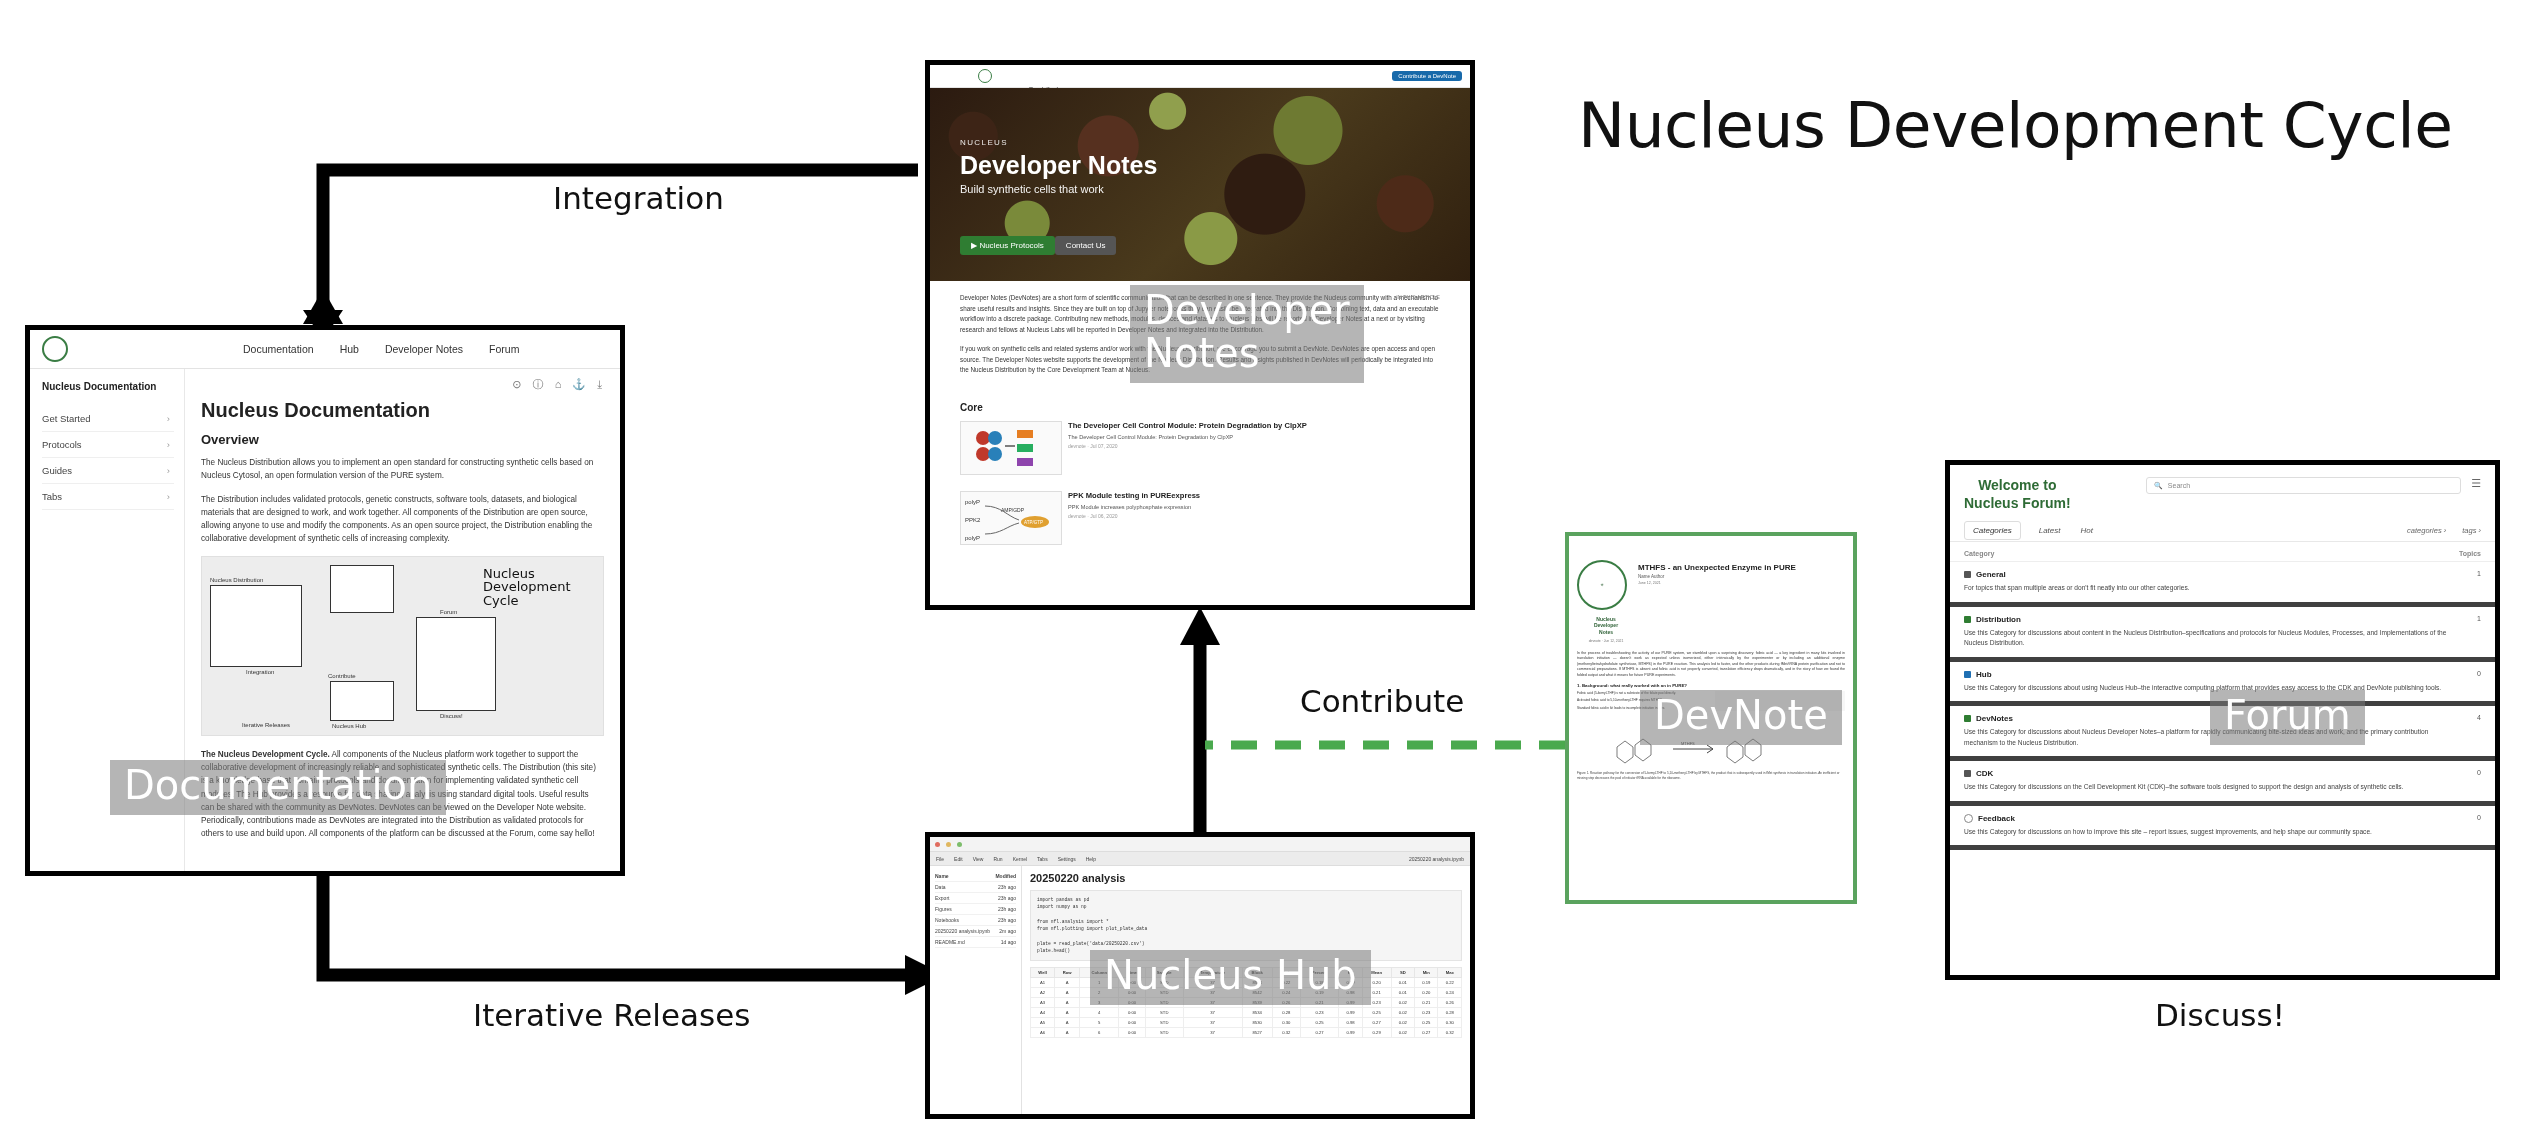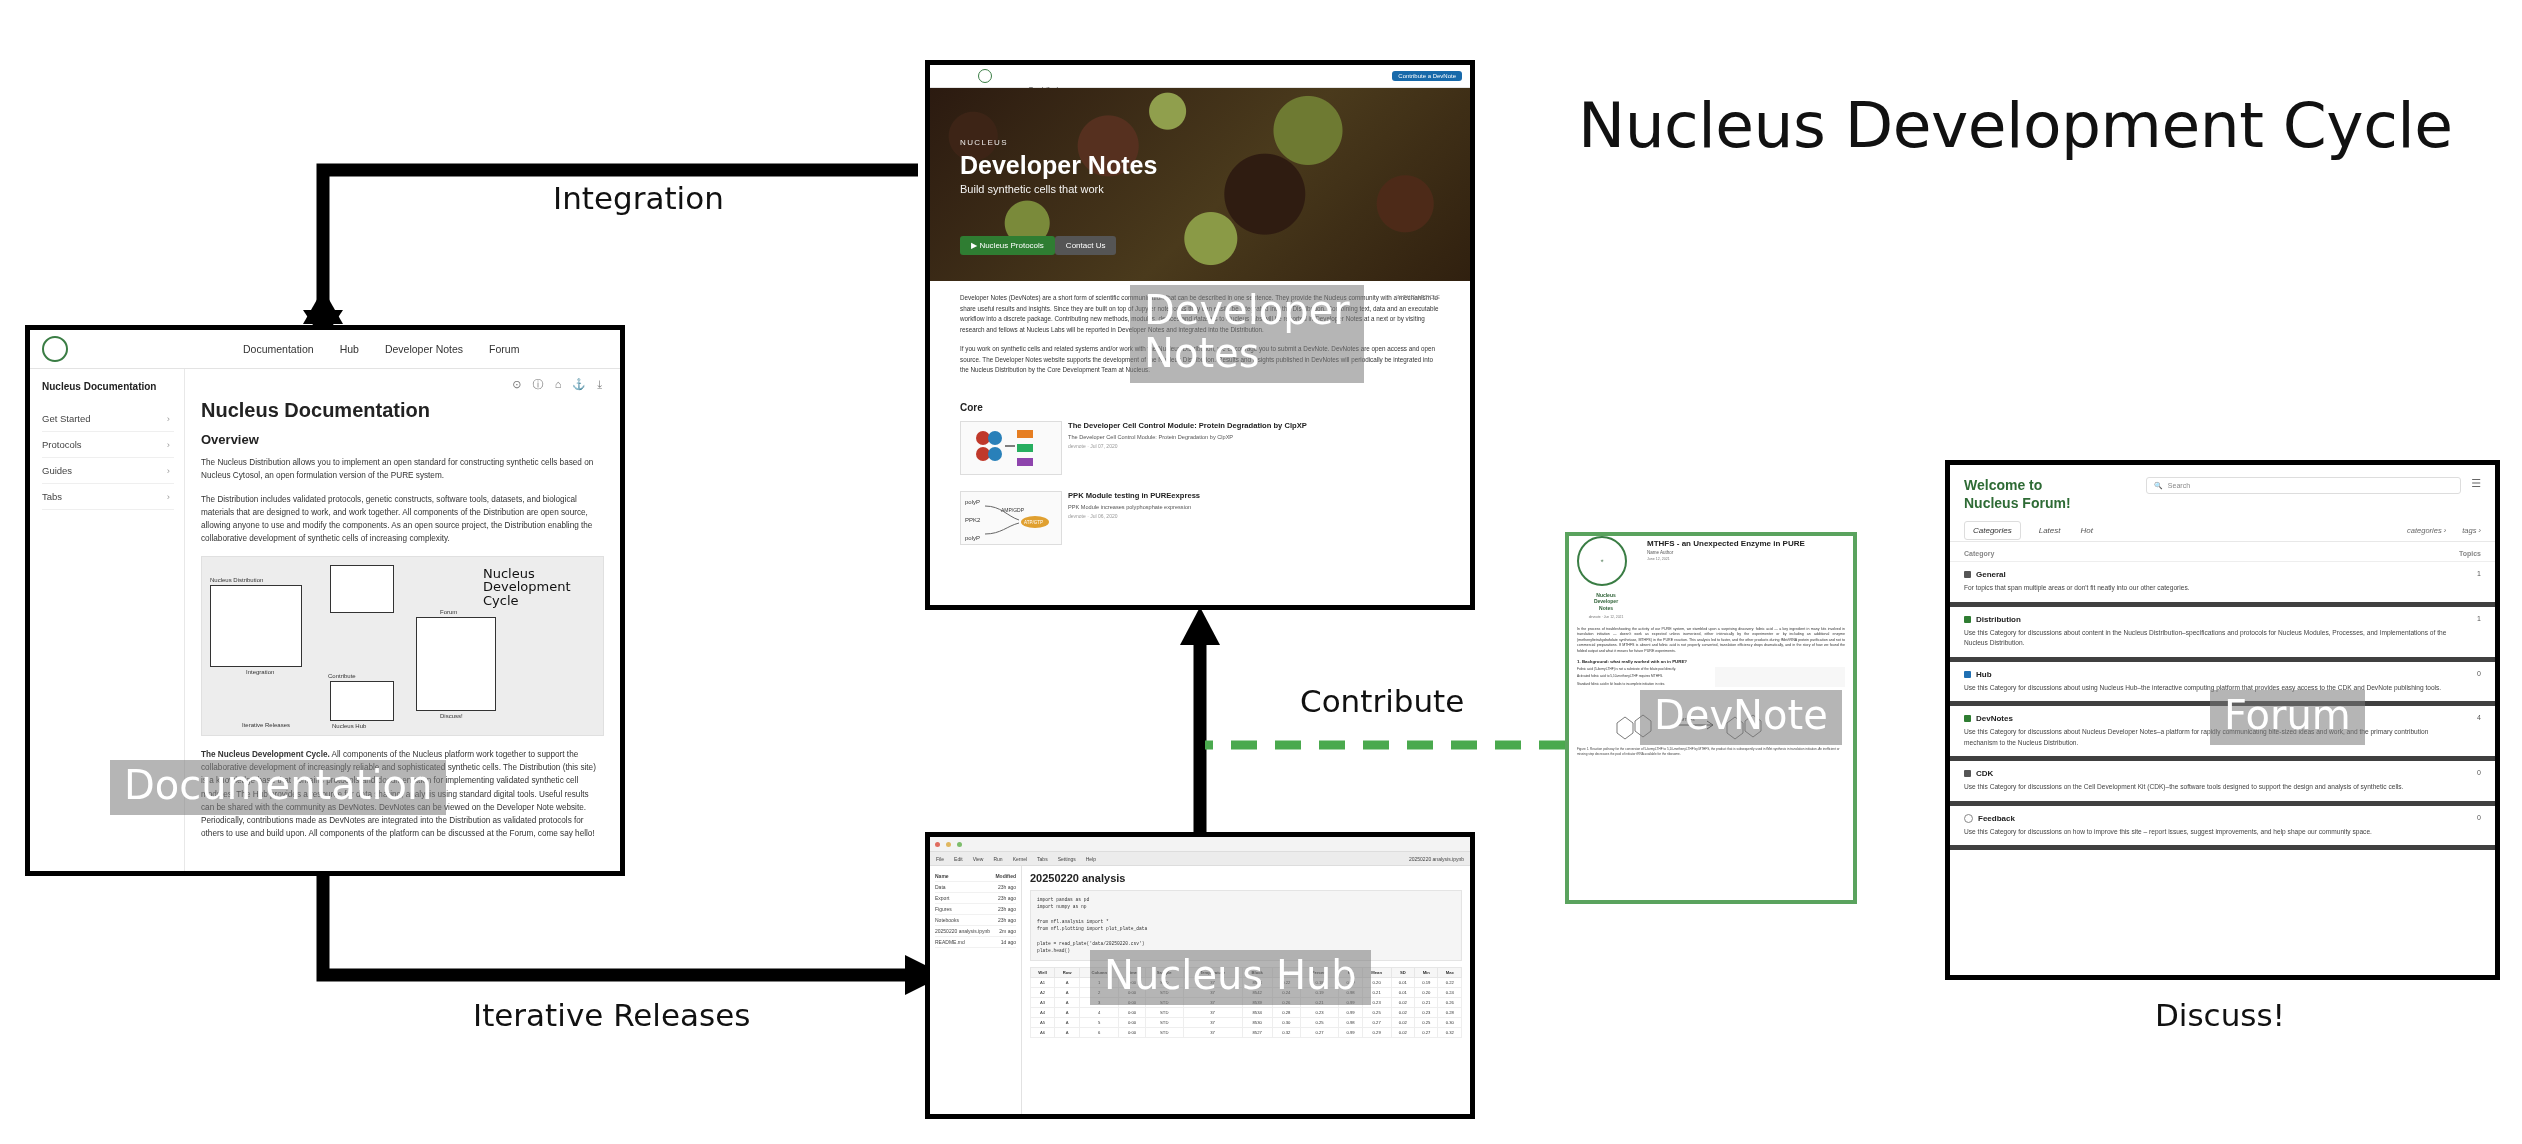"Welcome to" #forum-welcome { text-align: none -> center }
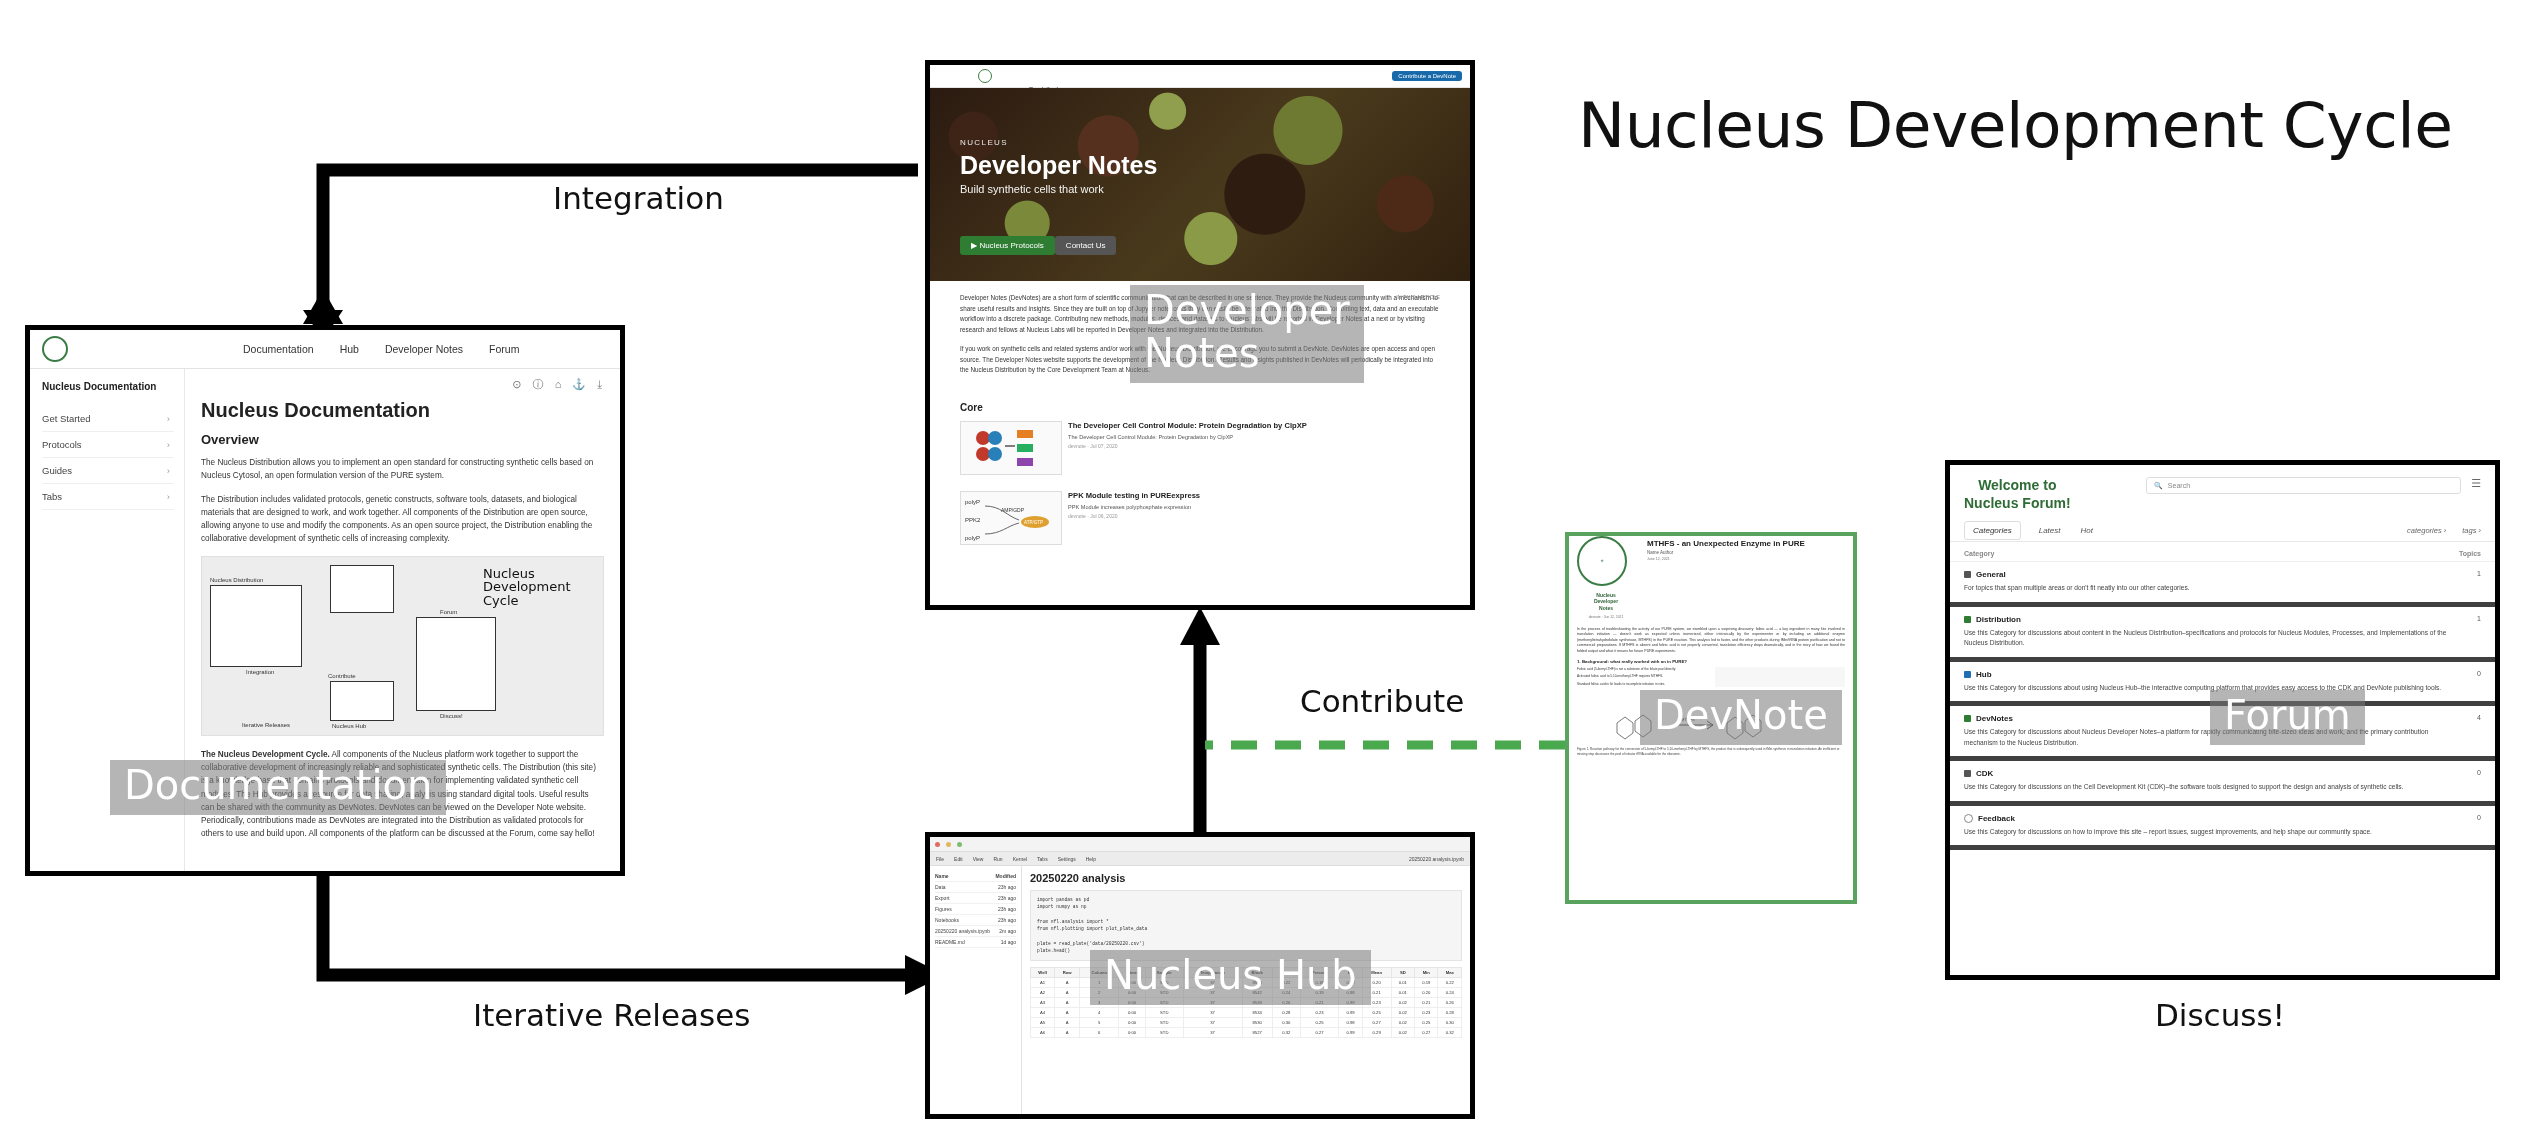"MTHFS - an Unexpected Enzyme" #dnote-head { gap: 12px -> 3px; padding: 0 8px 4px 8px -> 24px 8px 4px 8px }
